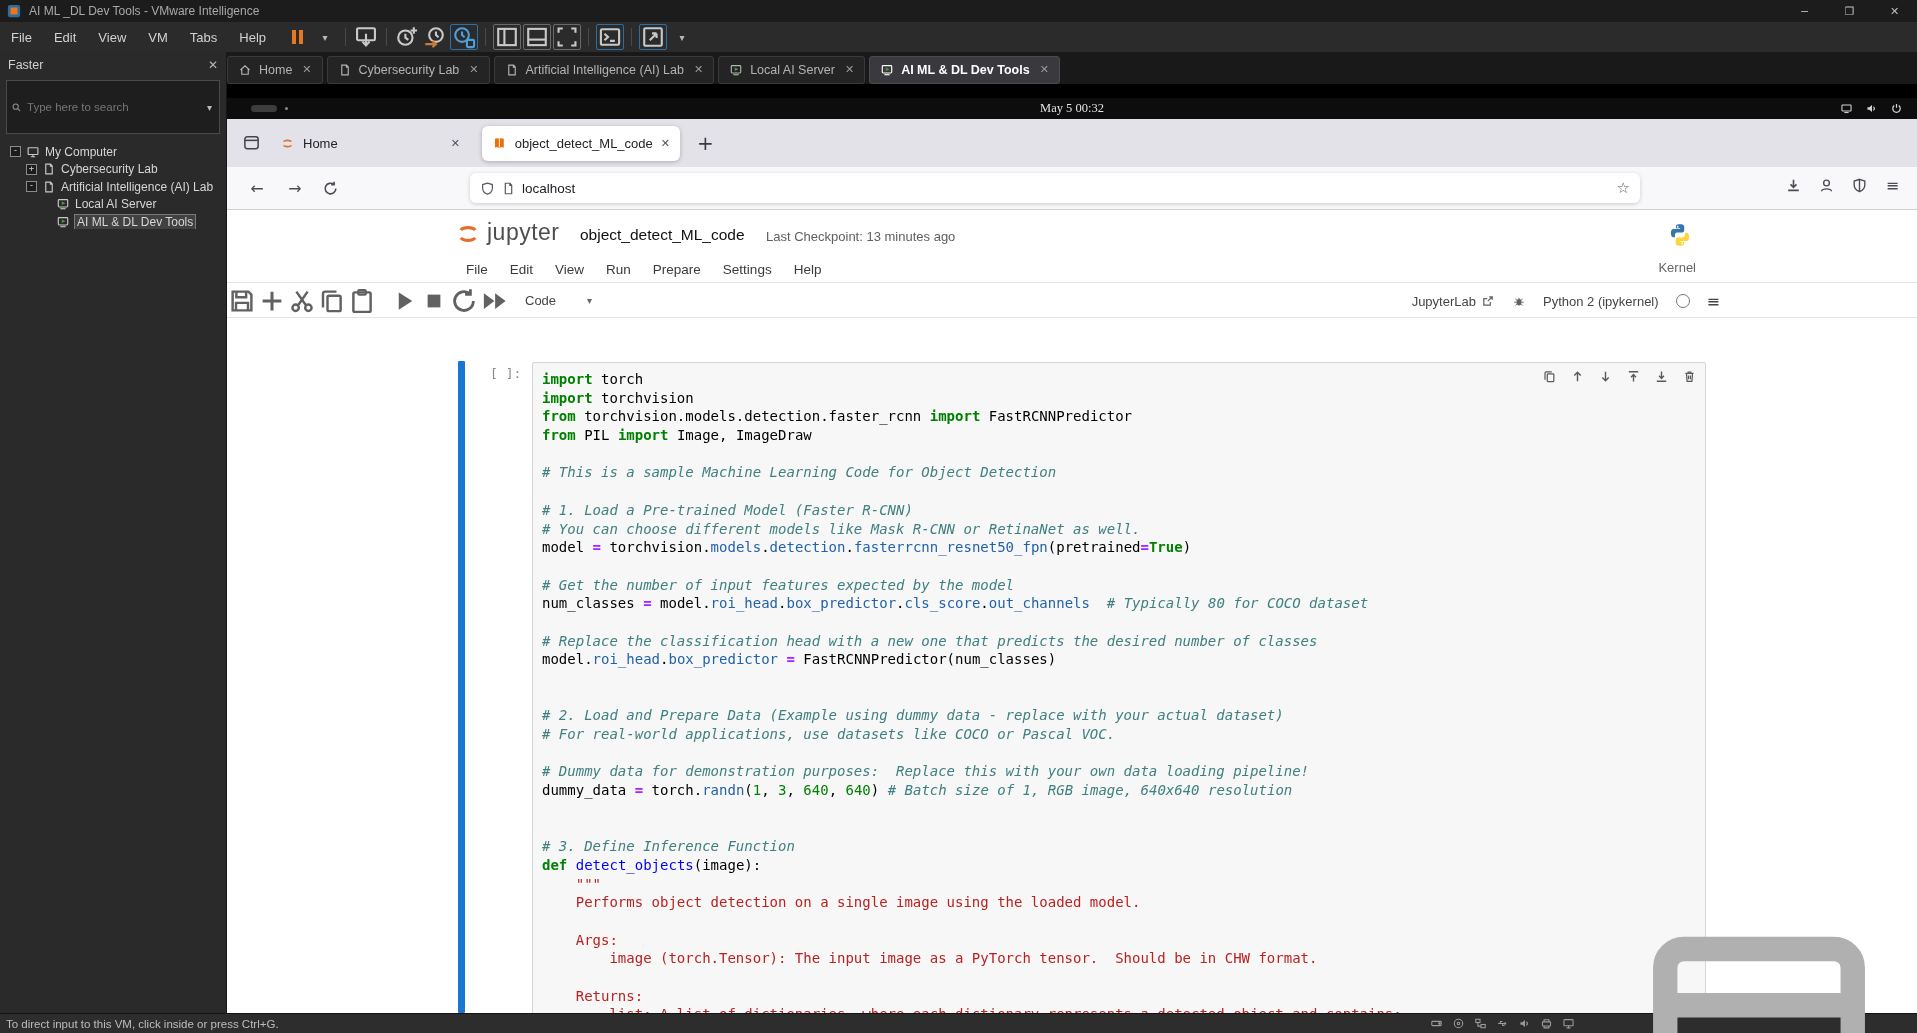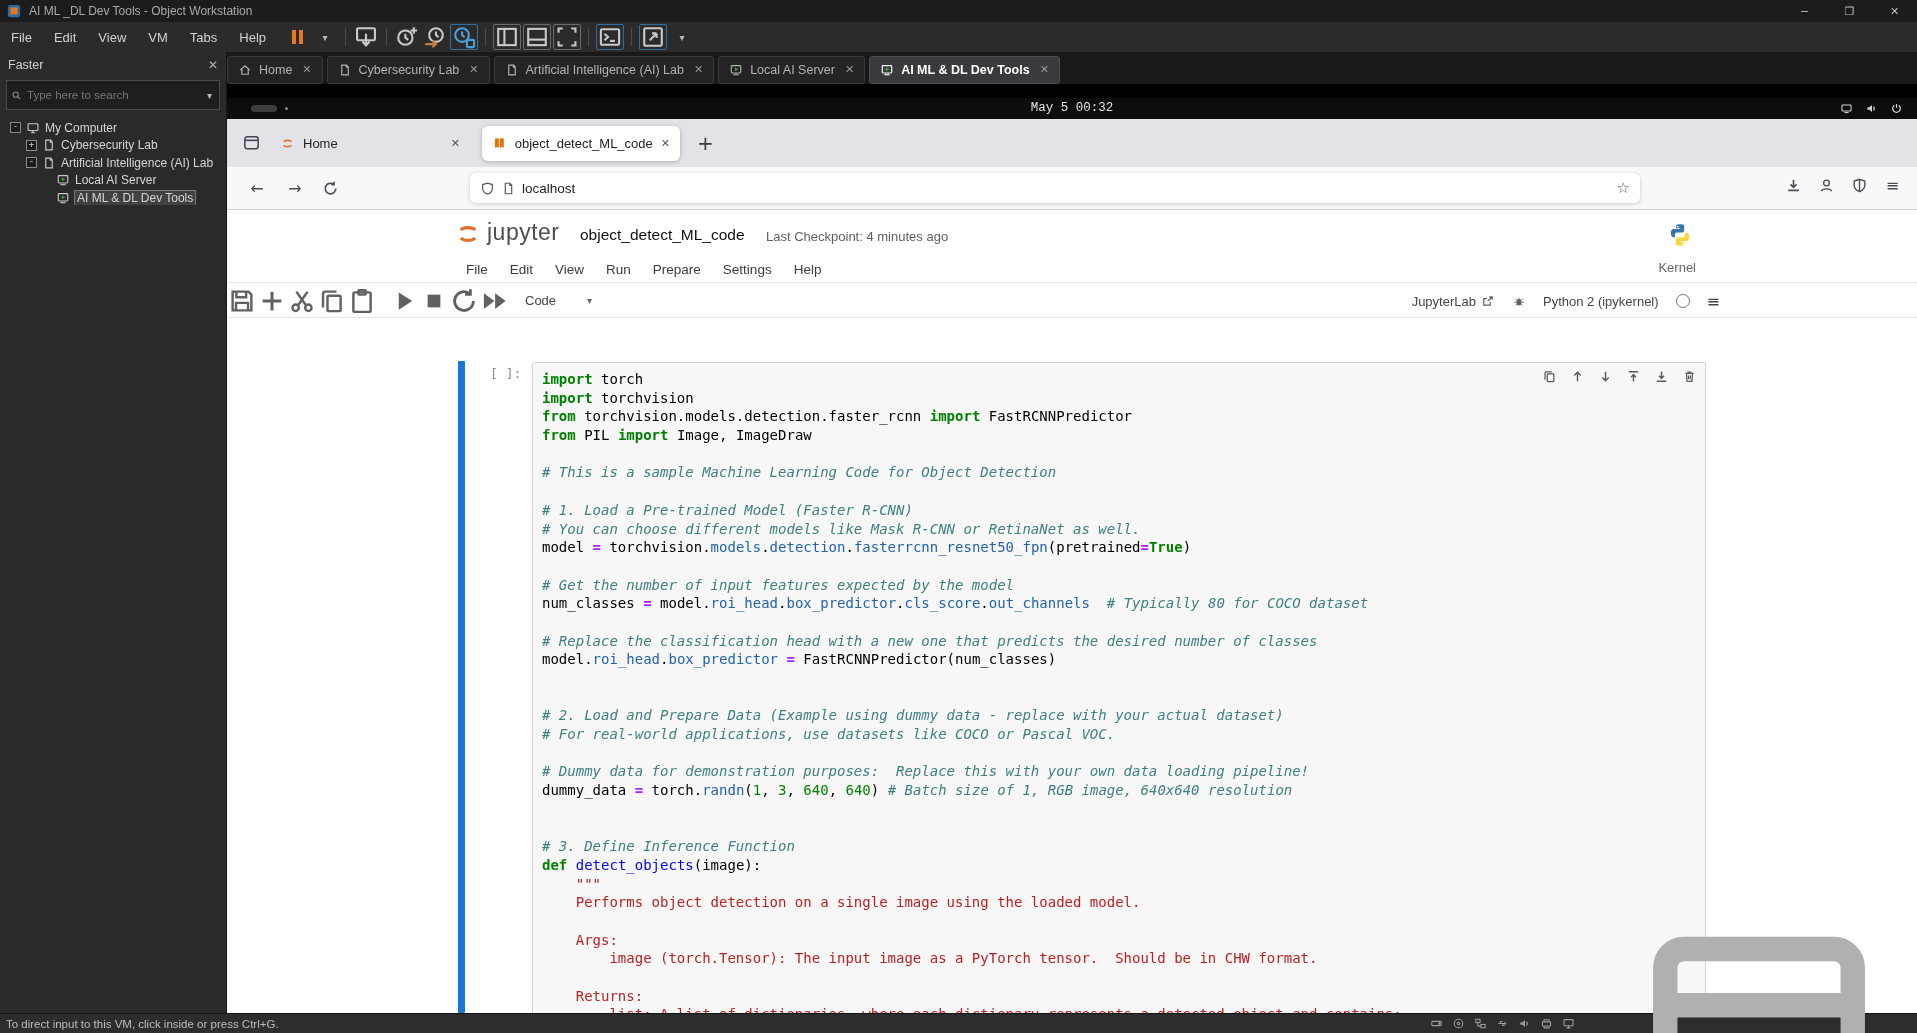"AI ML _DL Dev Tools" span { text: Object Workstation -> VMware Intelligence }
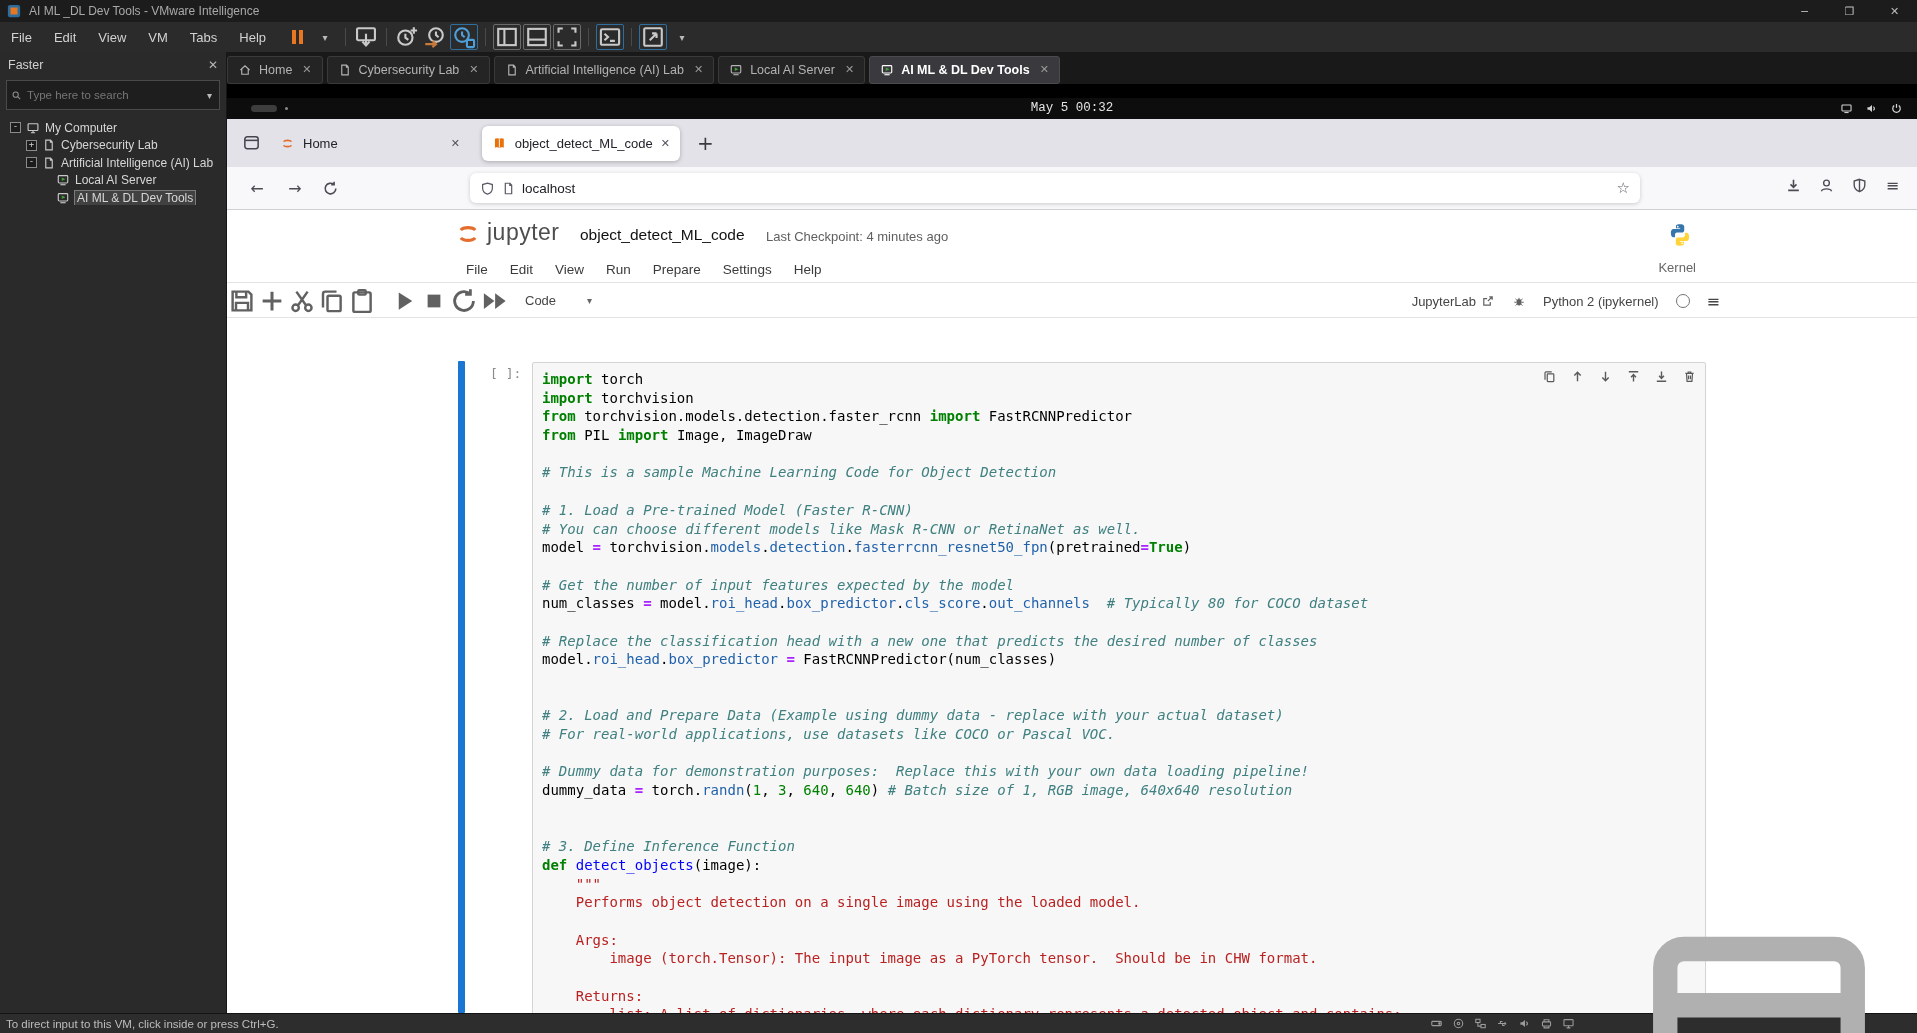"Type here to search" .search { padding: 4px 4px -> 16px 4px }
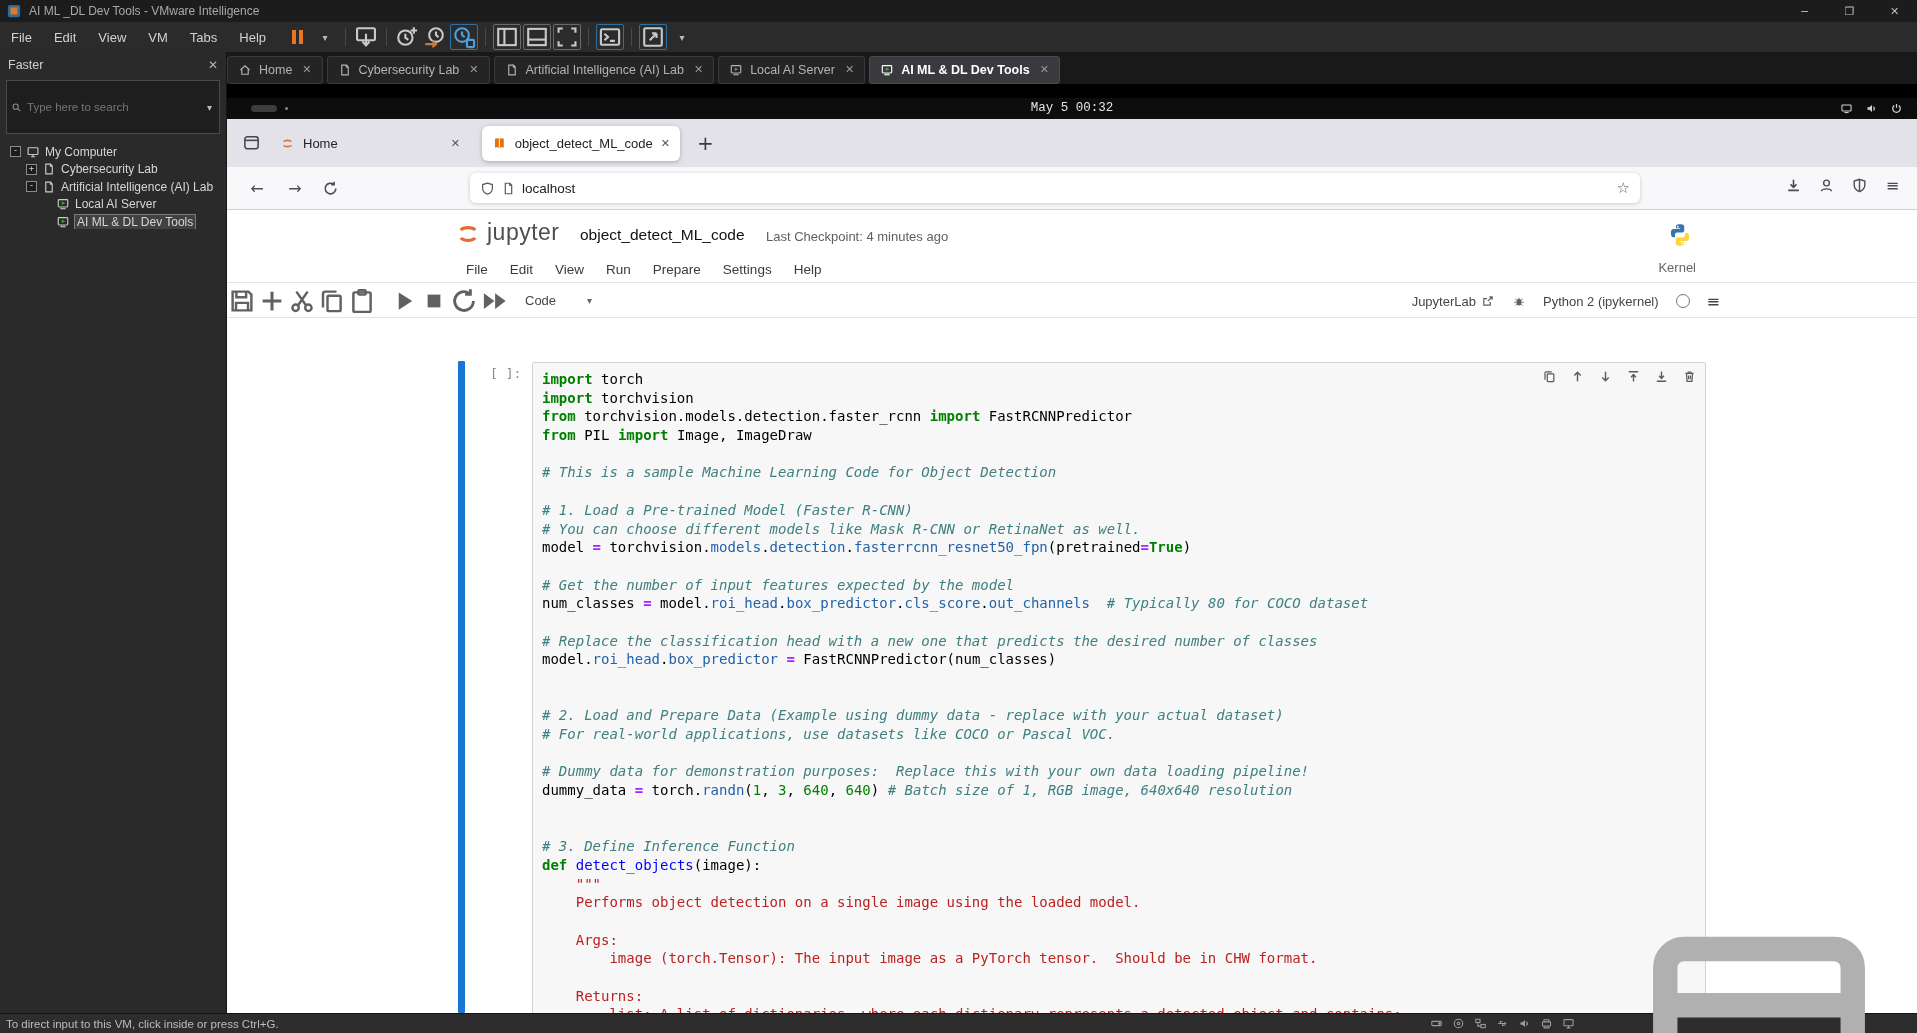"May 5 00:32" .gclock { font-family: Liberation Mono, monospace -> Liberation Serif, serif }
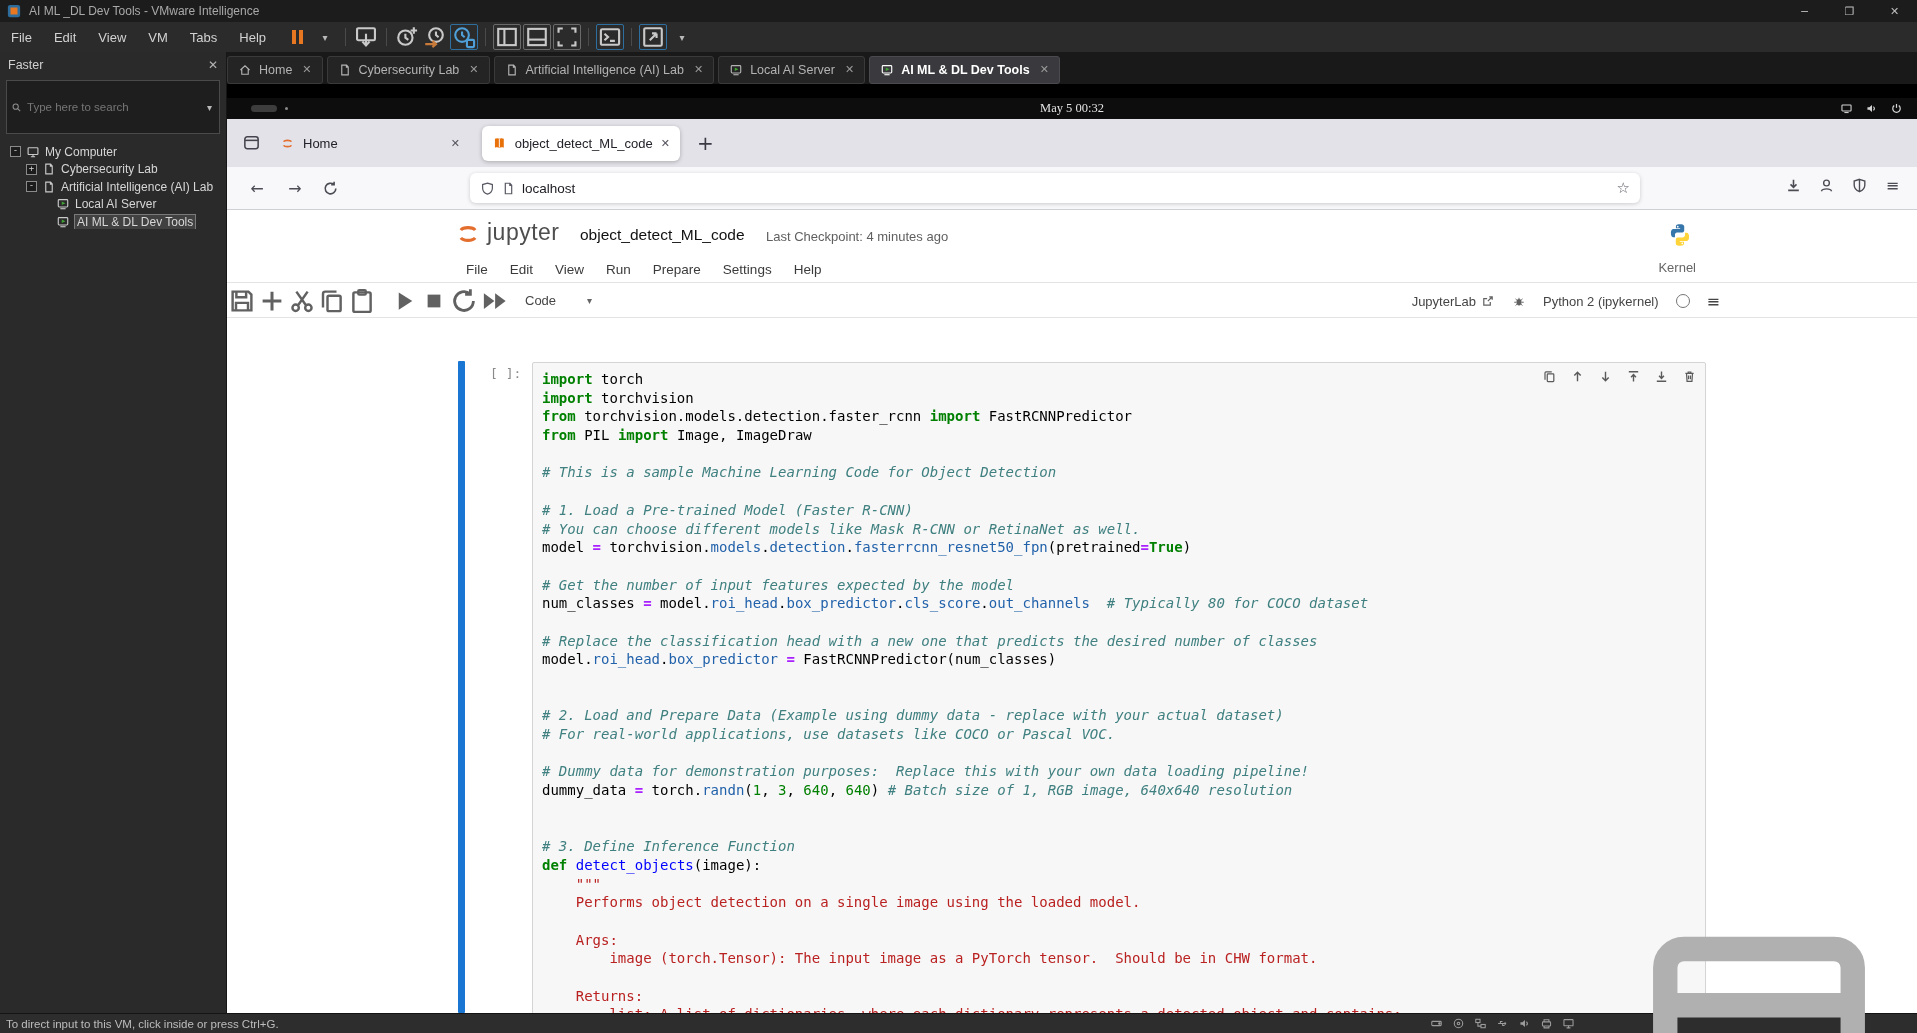"Last Checkpoint: 4 minutes ago" span.jp-chk { text: 4 -> 13 }
